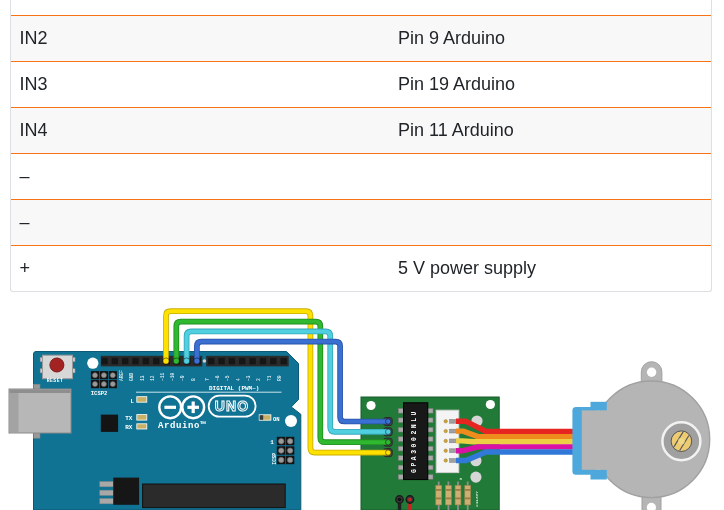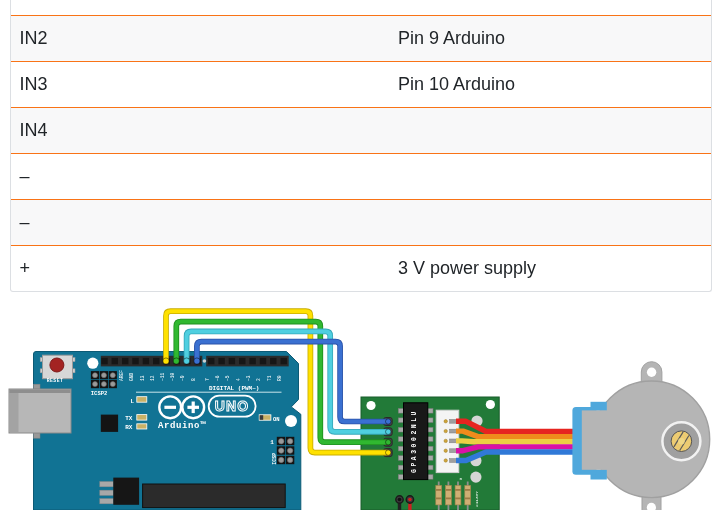"Pin 10 Arduino" span.c2 { text: 10 -> 19 }
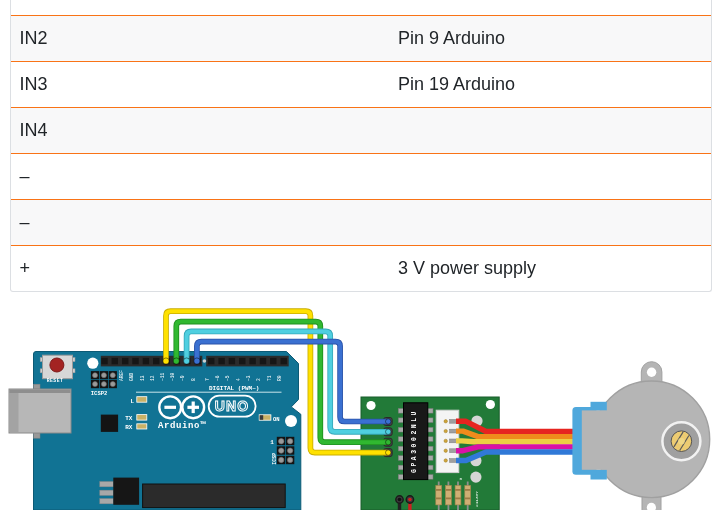"Pin 11 Arduino" span.c2 { html: none -> <span>Pin 11 Arduino</span> }
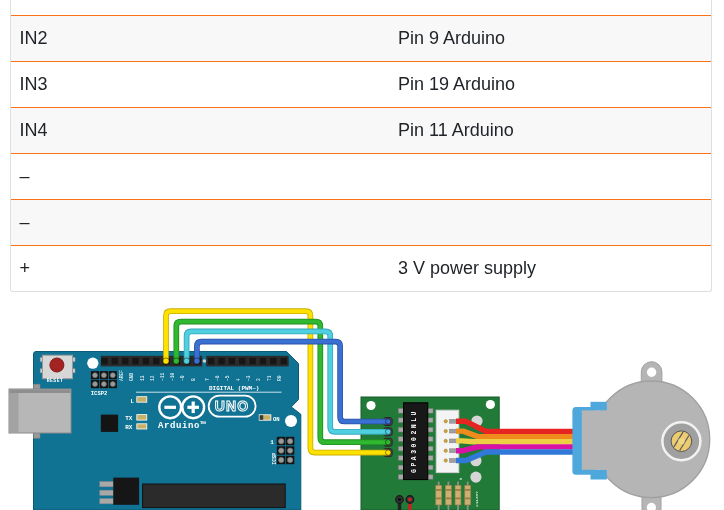"3 V power supply" span.c2 { text: 3 -> 5 }
